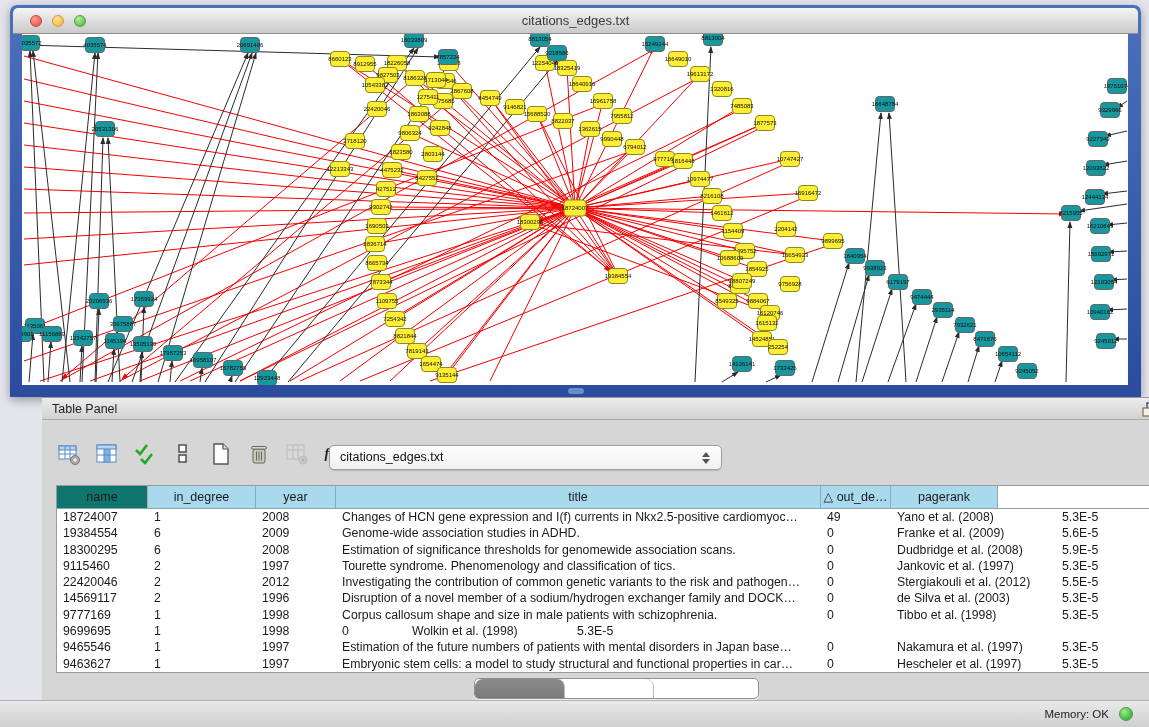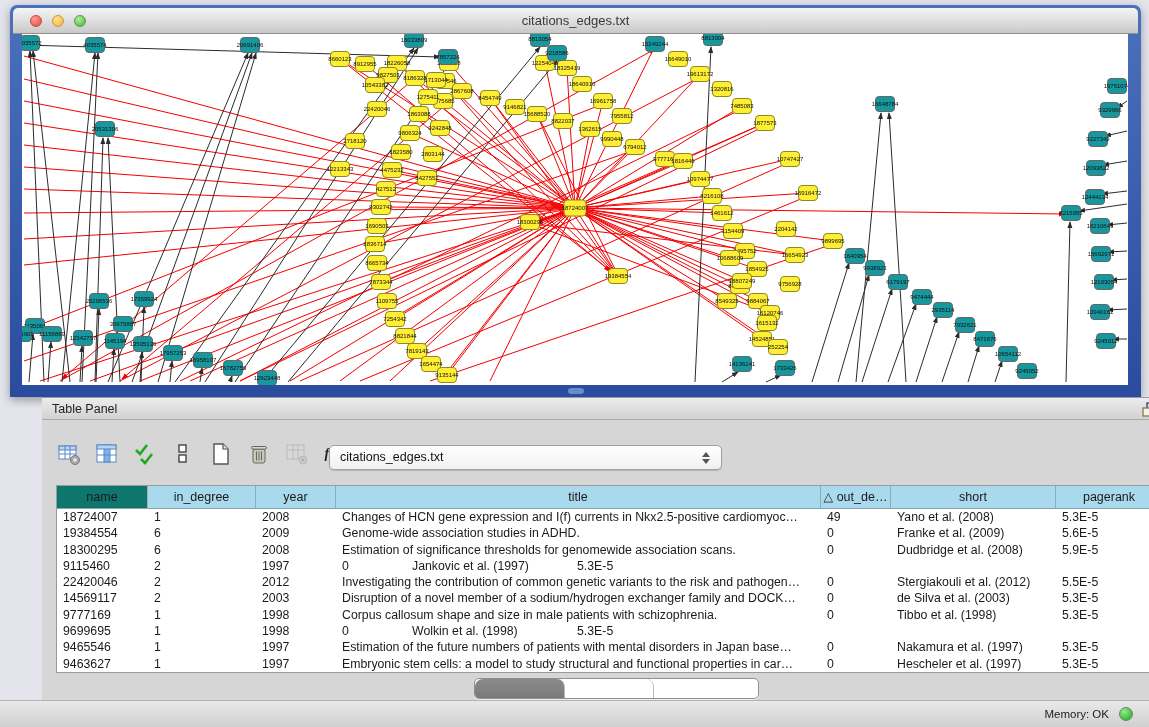"short" div.th { html: <div>short</div> -> none }
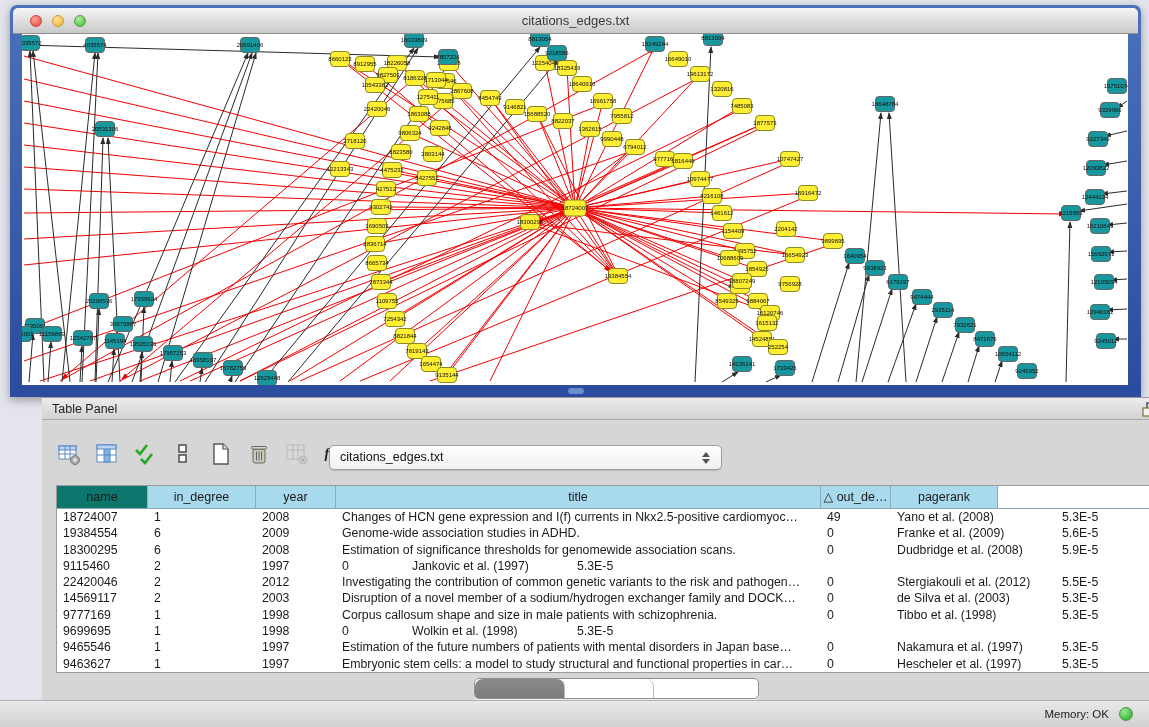"Tourette syndrome. Phenomenology and" div.td { html: none -> <div>Tourette syndrome. Phenomenology and classification of tics.</div> }
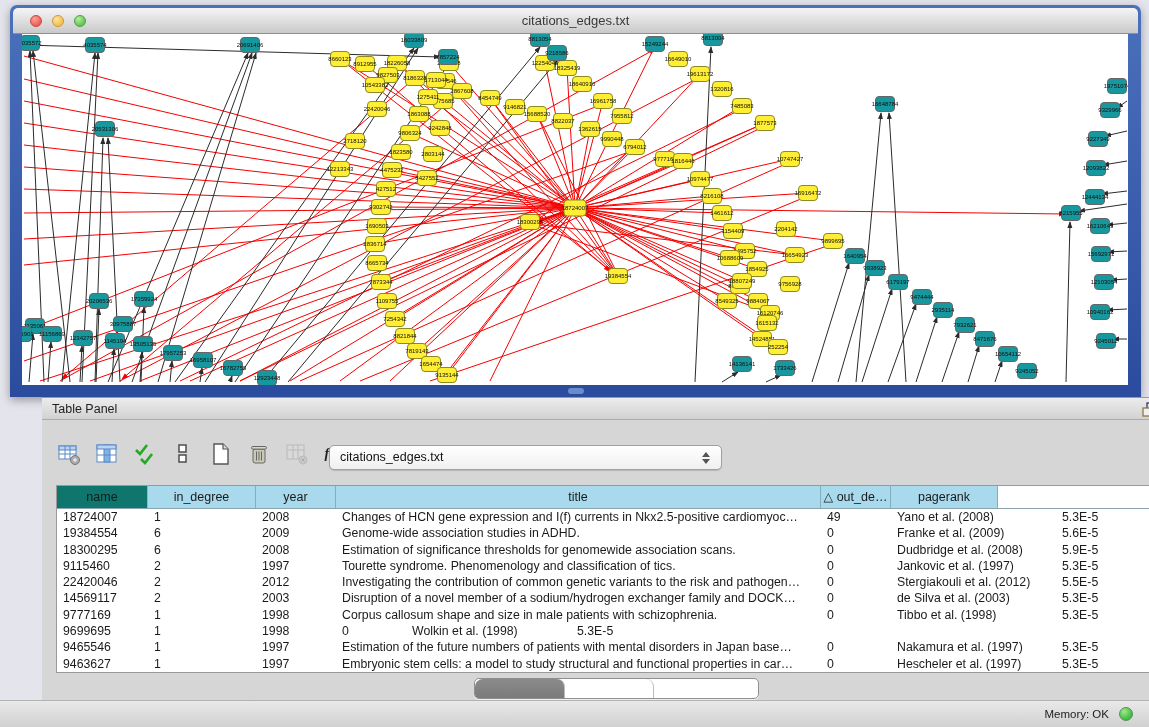"2003" div.td { text: 2003 -> 1996 }
